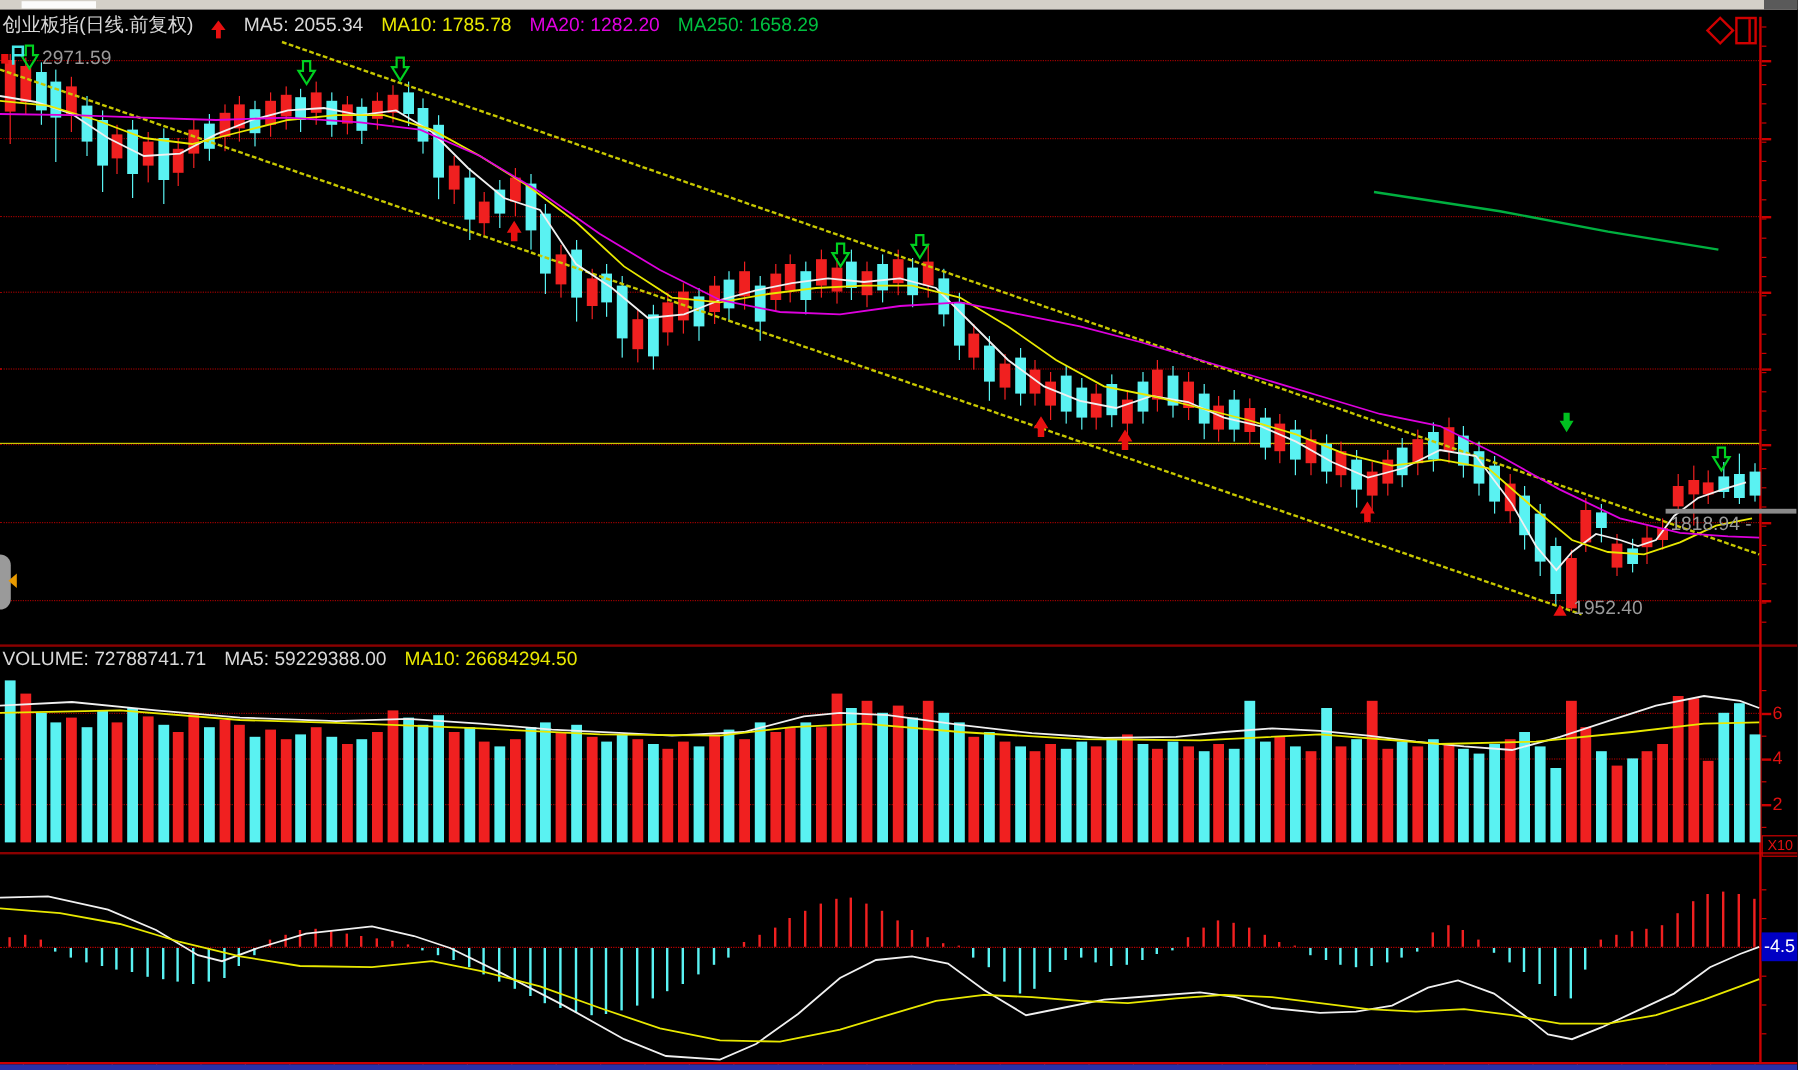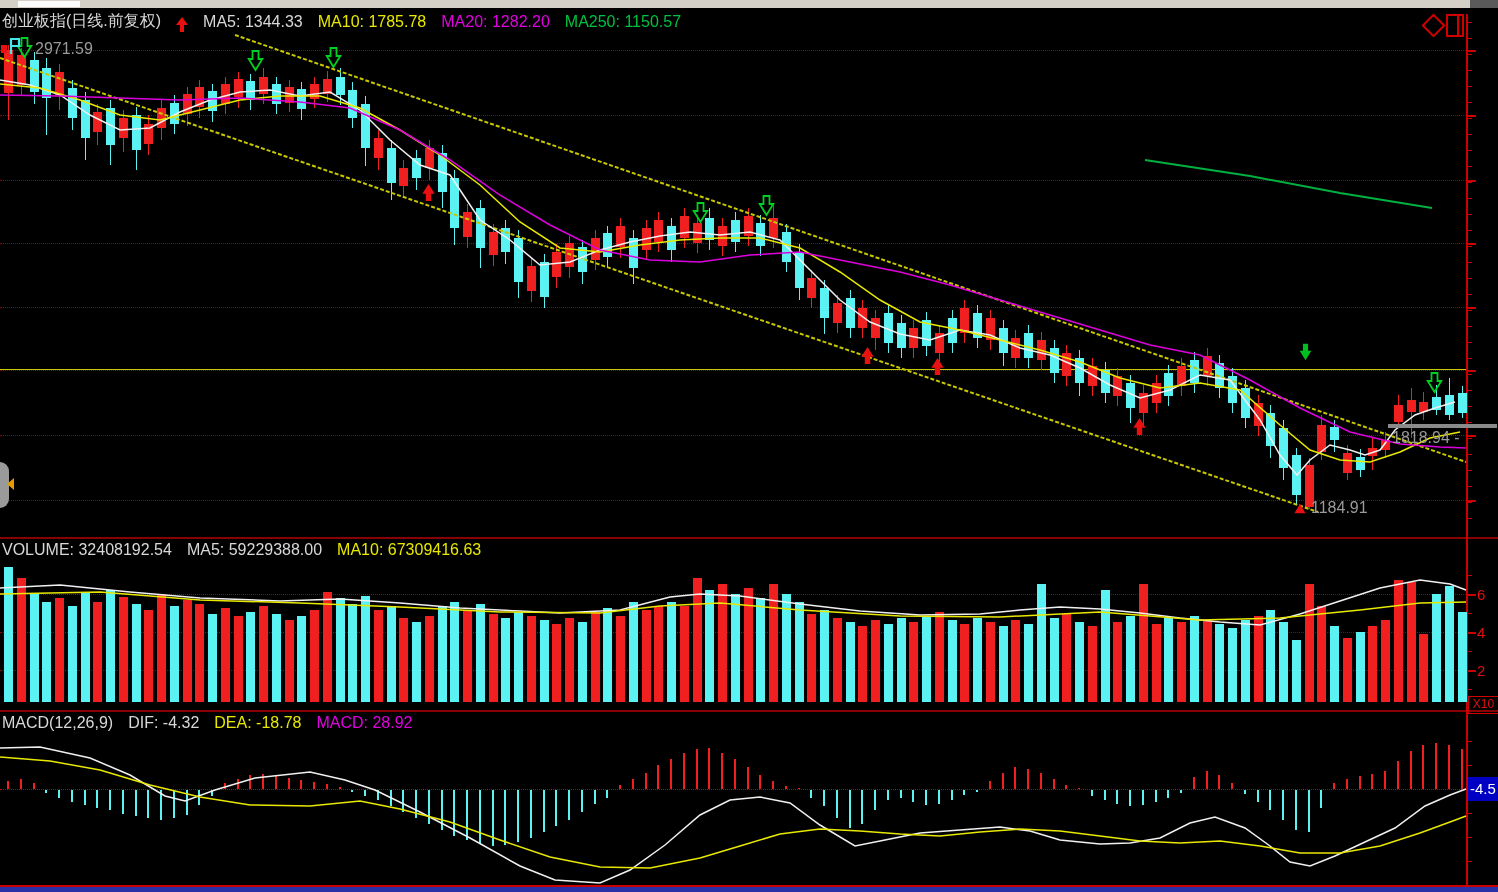"MA5: 1344.33" span { text: 1344.33 -> 2055.34 }
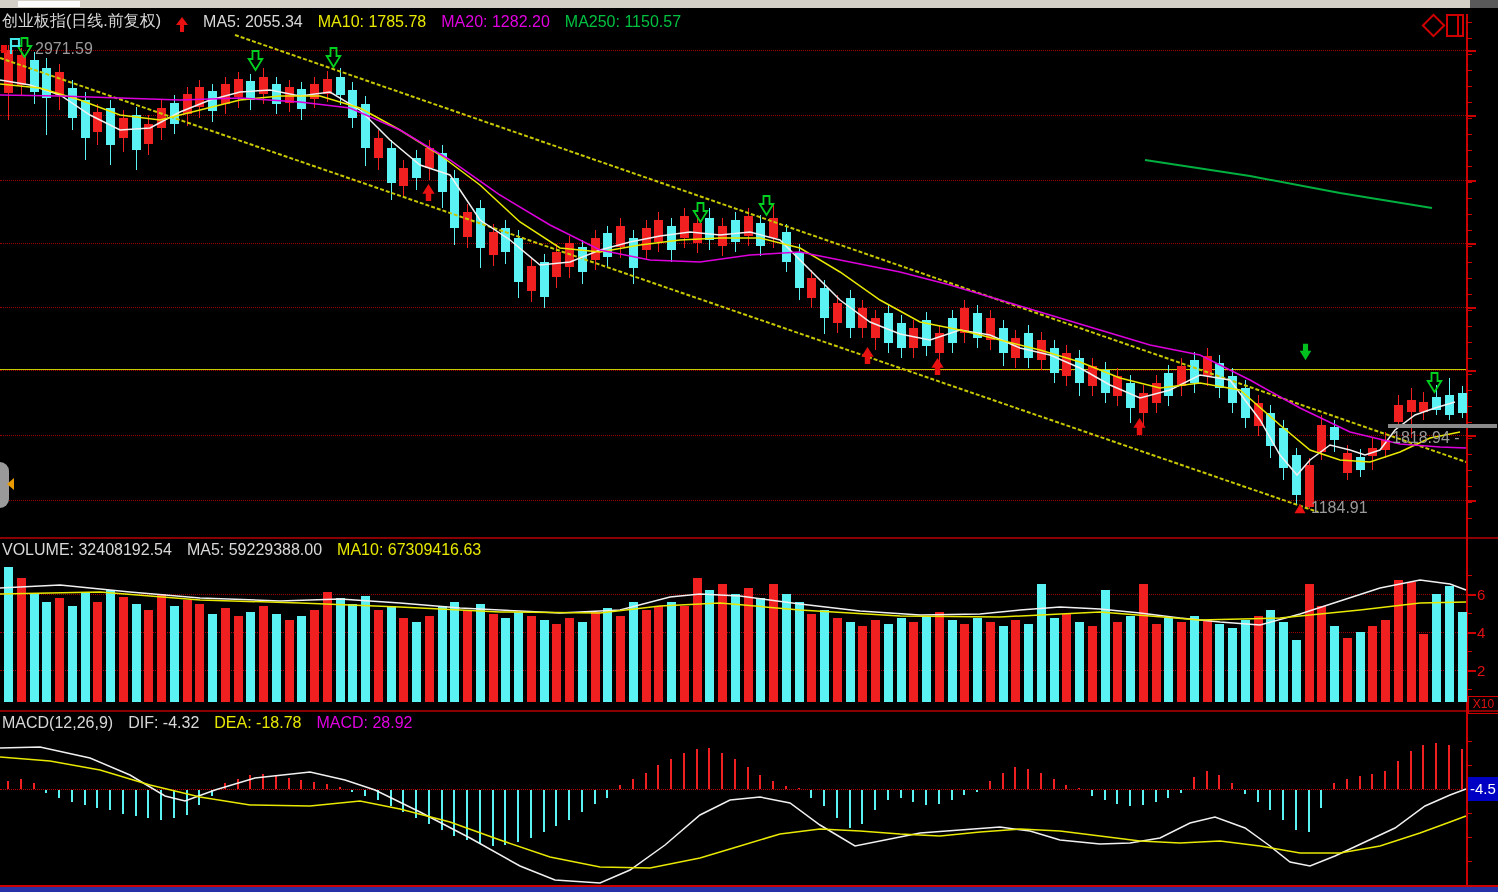"MA250: 1150.57" span { text: 1150.57 -> 1658.29 }
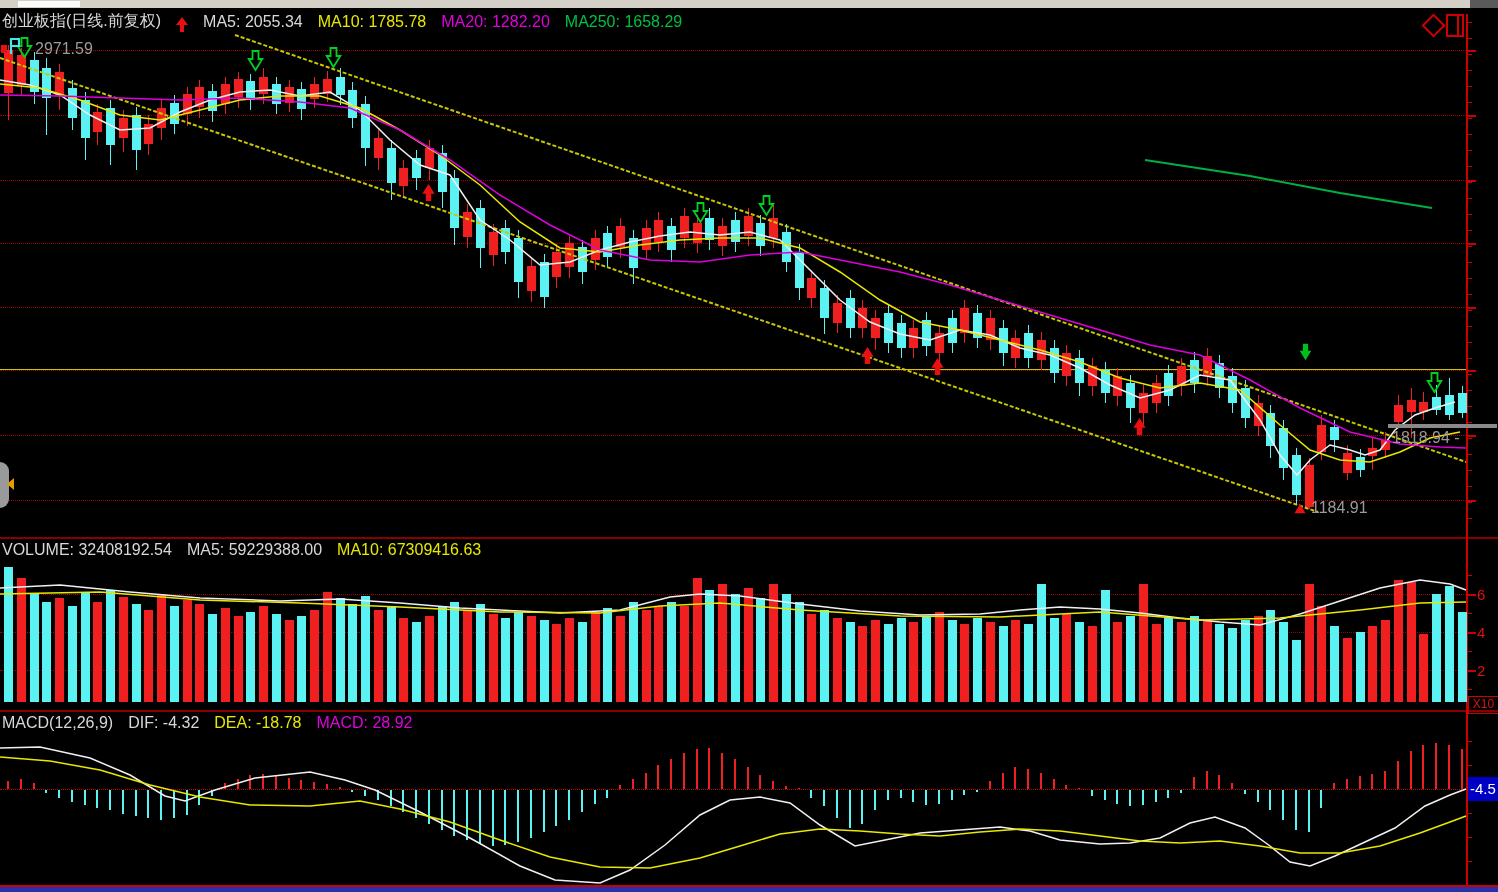"1184.91" div.lbl { text: 1184.91 -> 1952.40 }
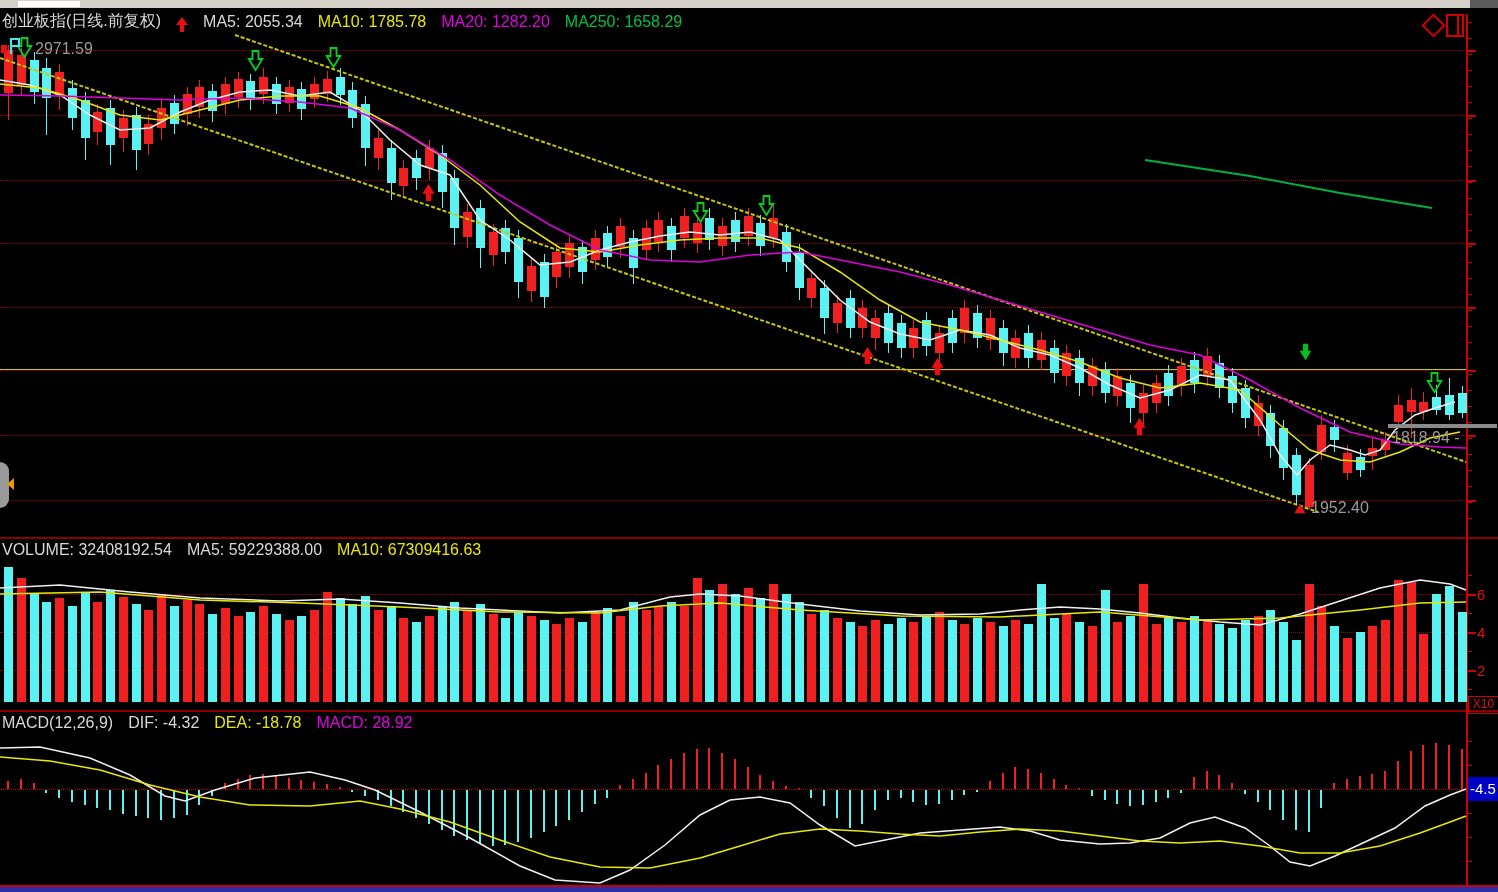"VOLUME: 32408192.54" span { text: 32408192.54 -> 72788741.71 }
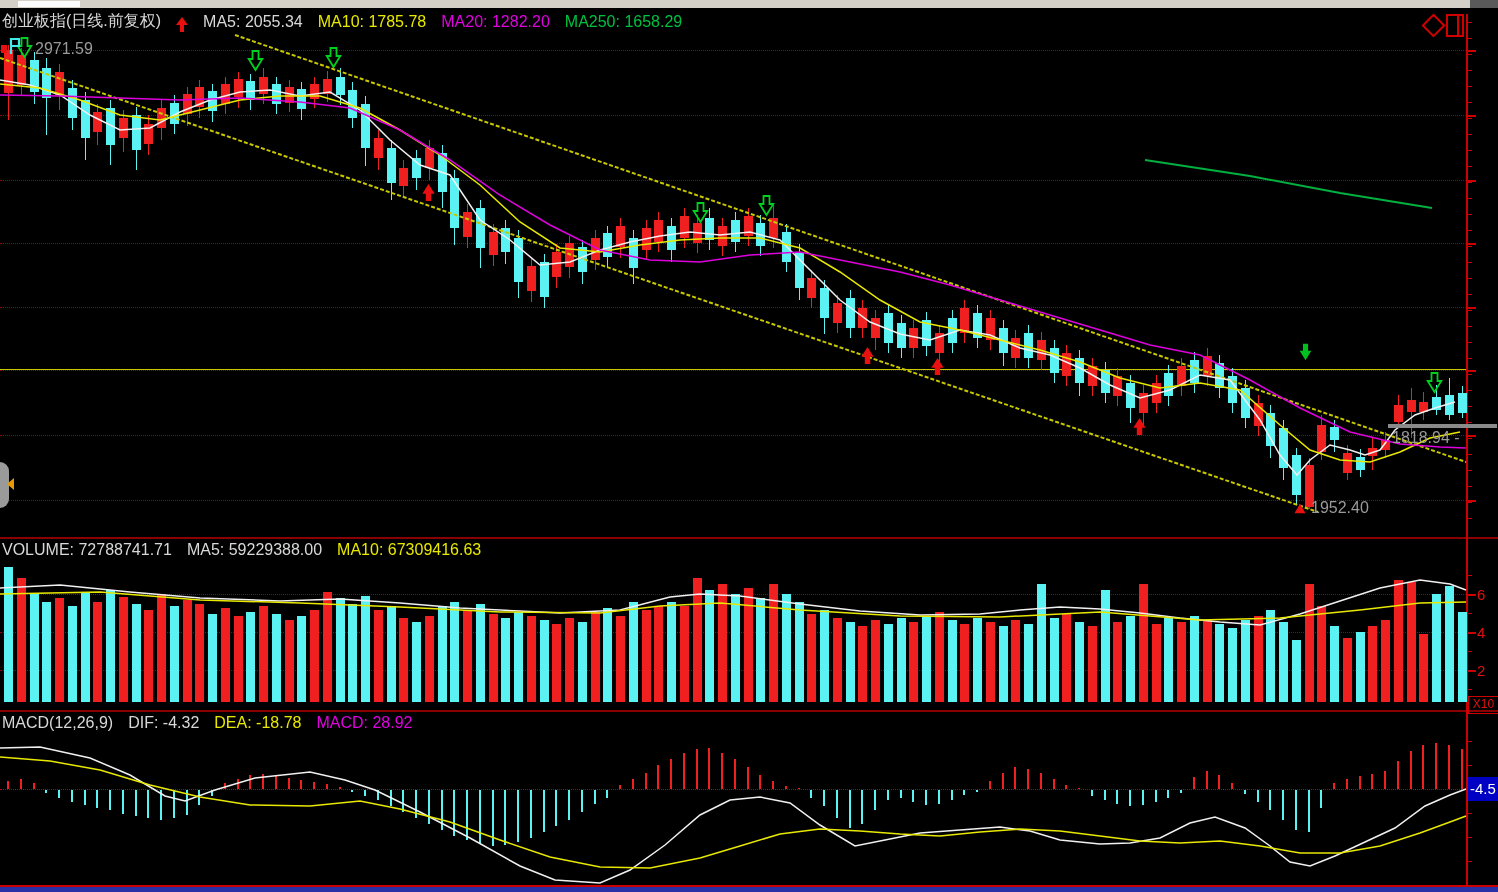"MA10: 67309416.63" span { text: 67309416.63 -> 26684294.50 }
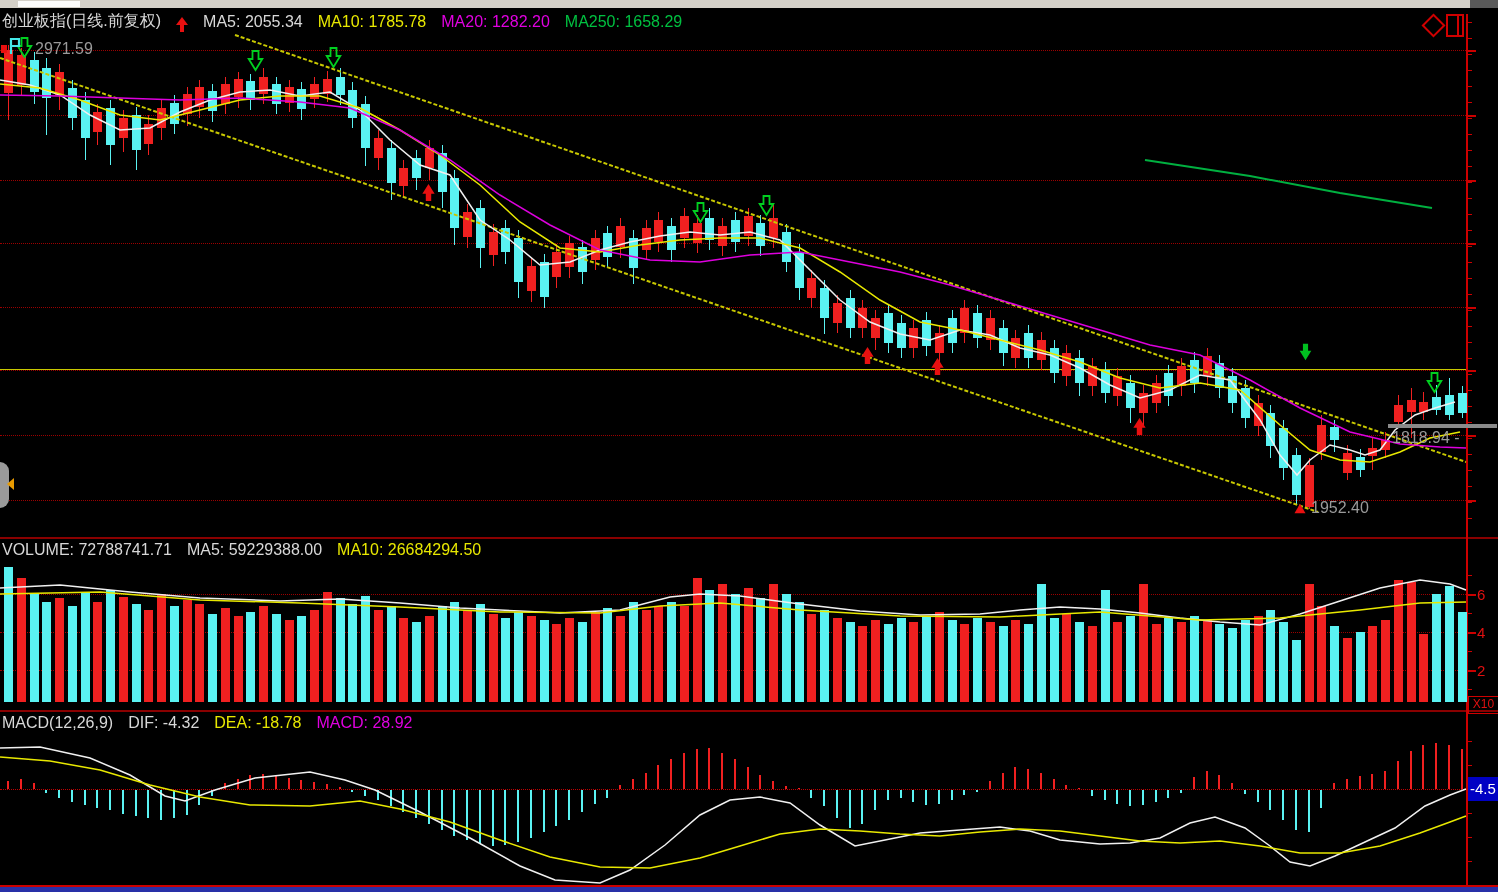"MACD(12,26,9)" div.hdr { html: <div> <span>MACD(12,26,9)</span> <span>DIF: -4.32</span> <span>DEA: -18.78</span> <span>MACD: 28.92</span> </div> -> none }
